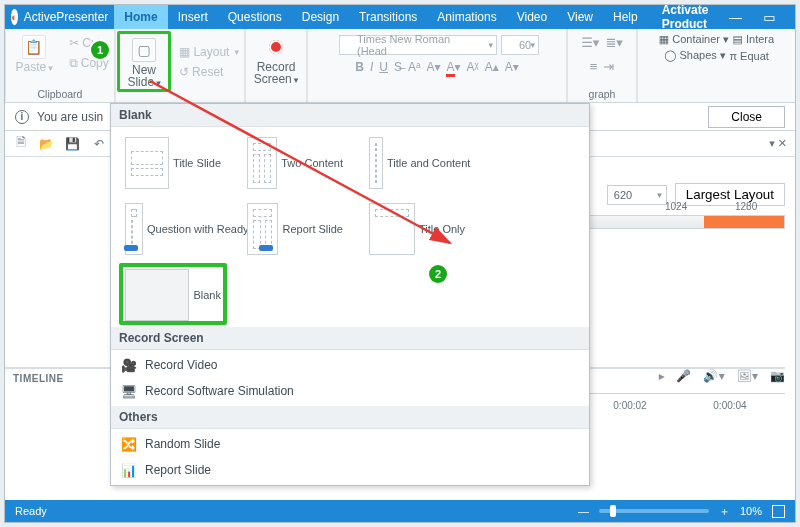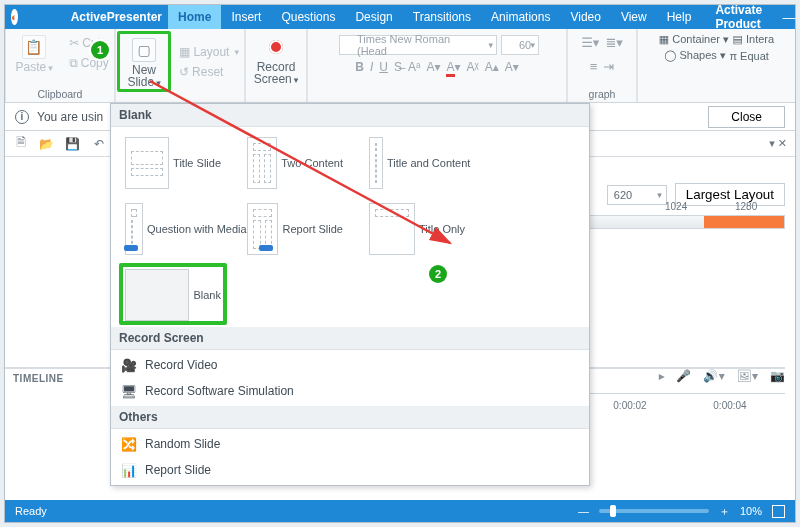"ActivePresenter" .titlebar .appname { font-weight: 700 -> 400; margin-left: 47px -> none }
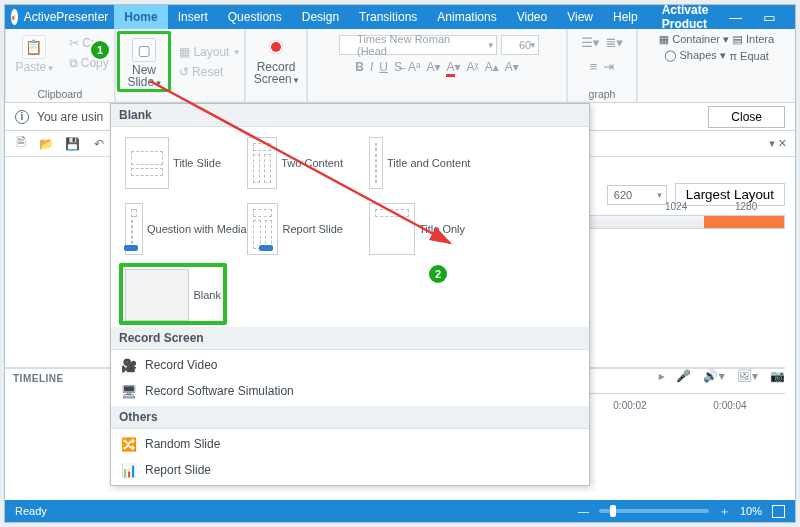"Question with Media" div.cap { text: Media -> Ready }
